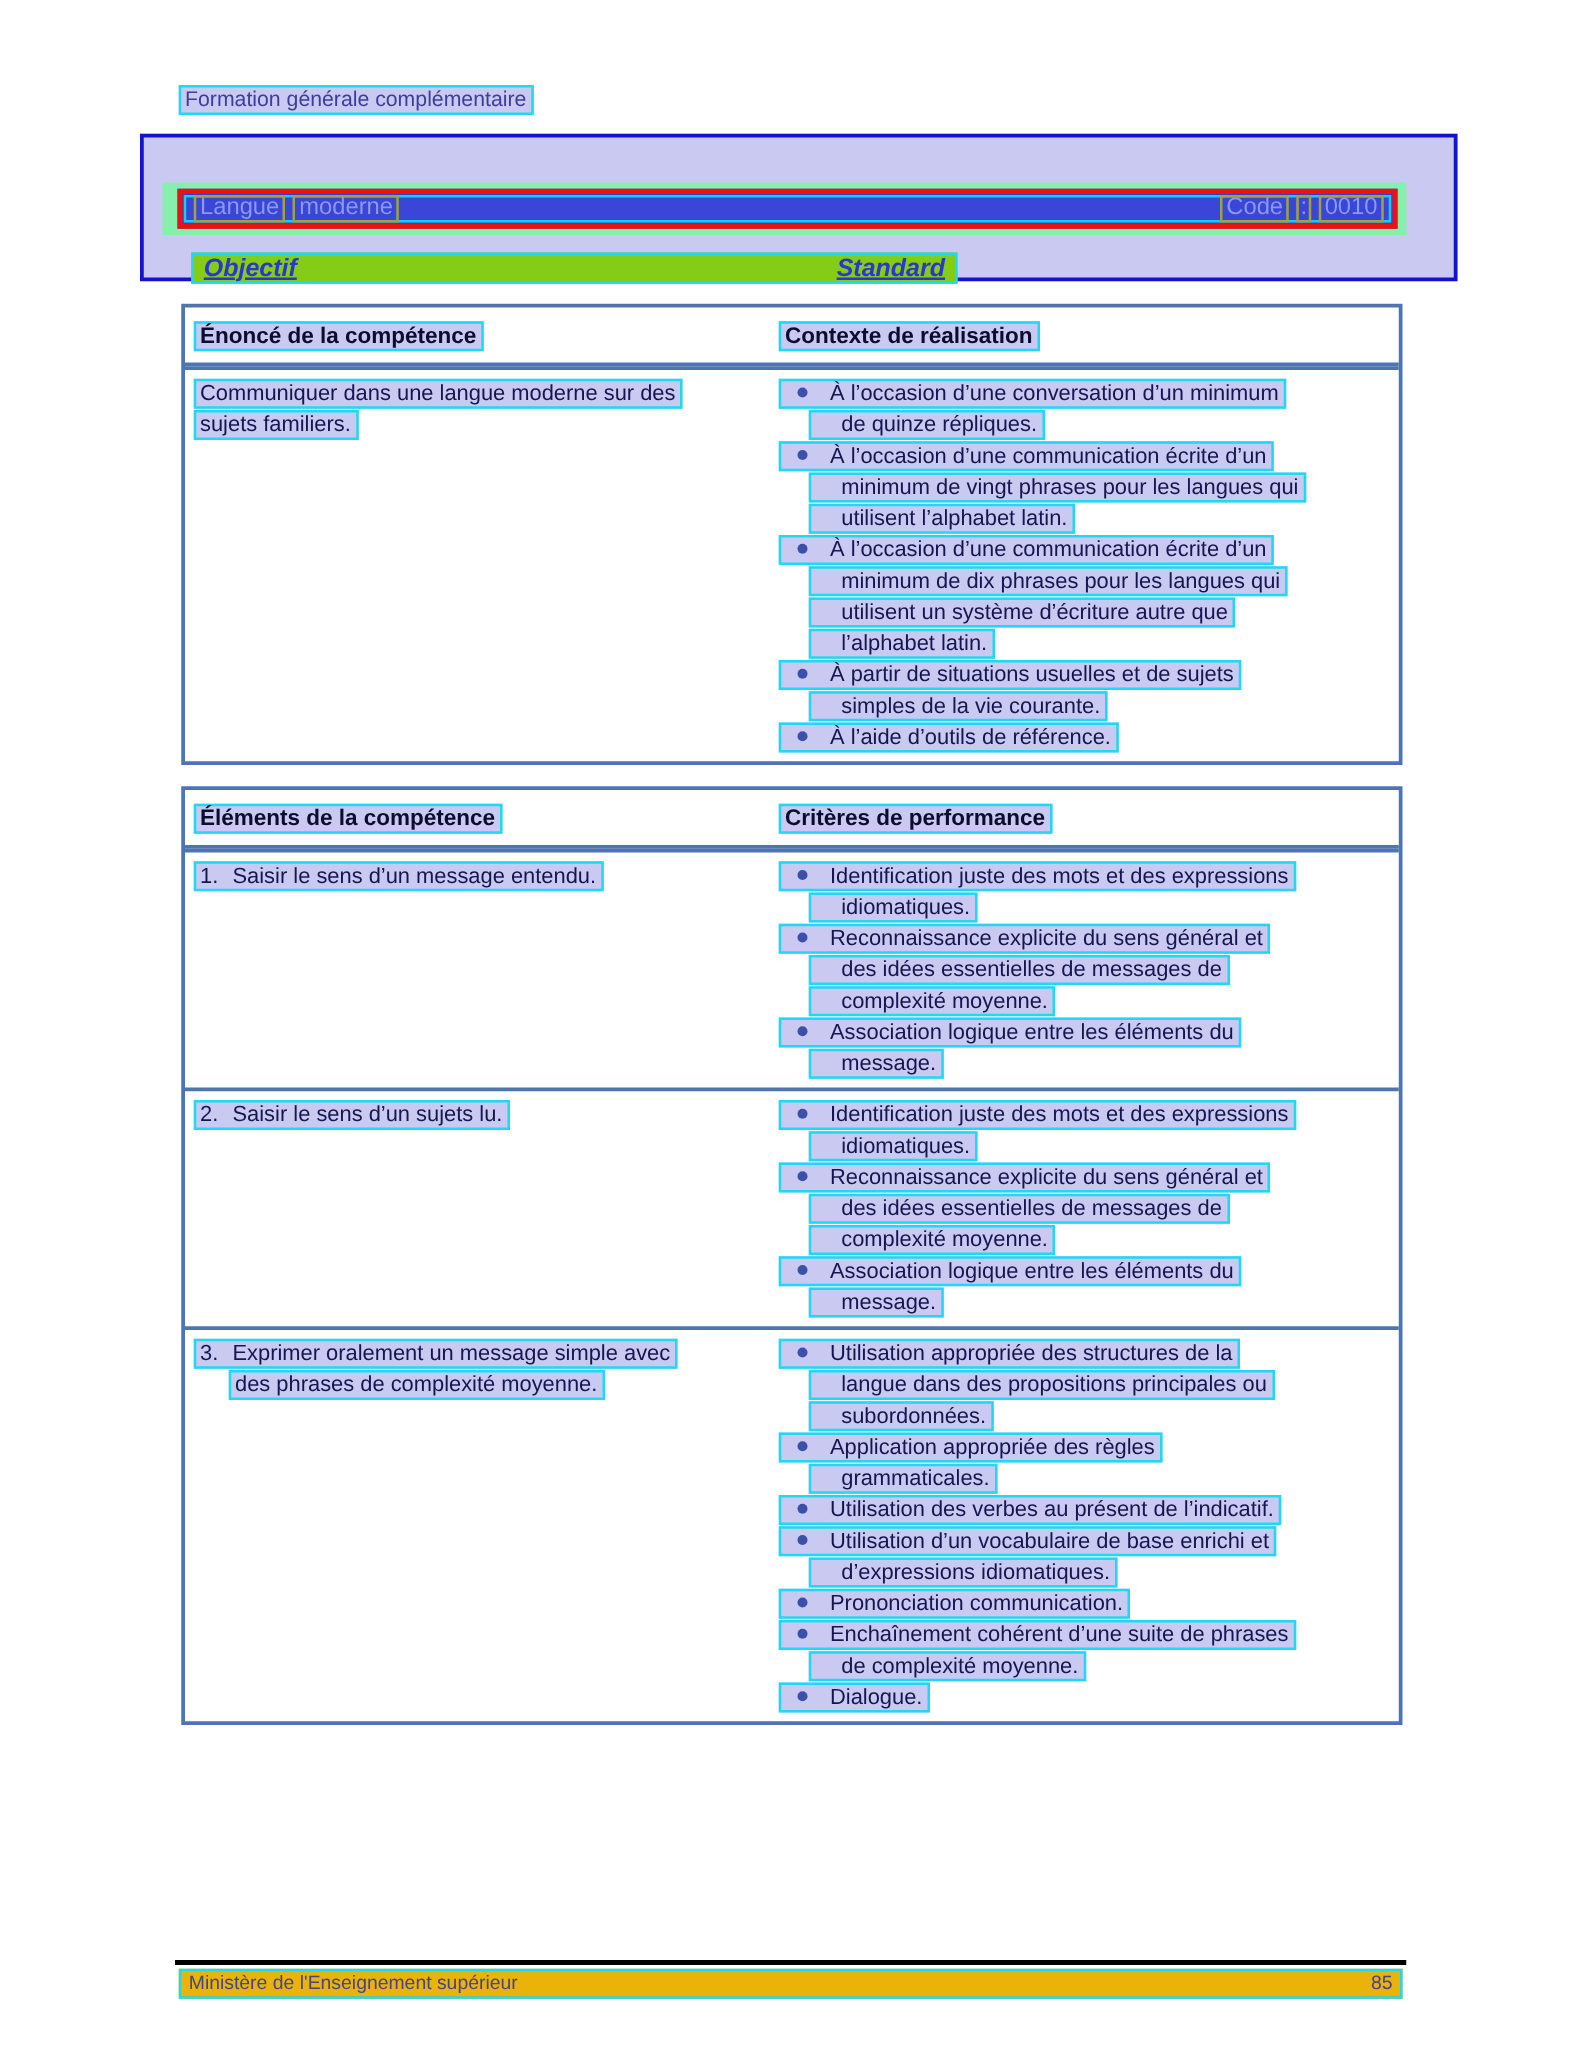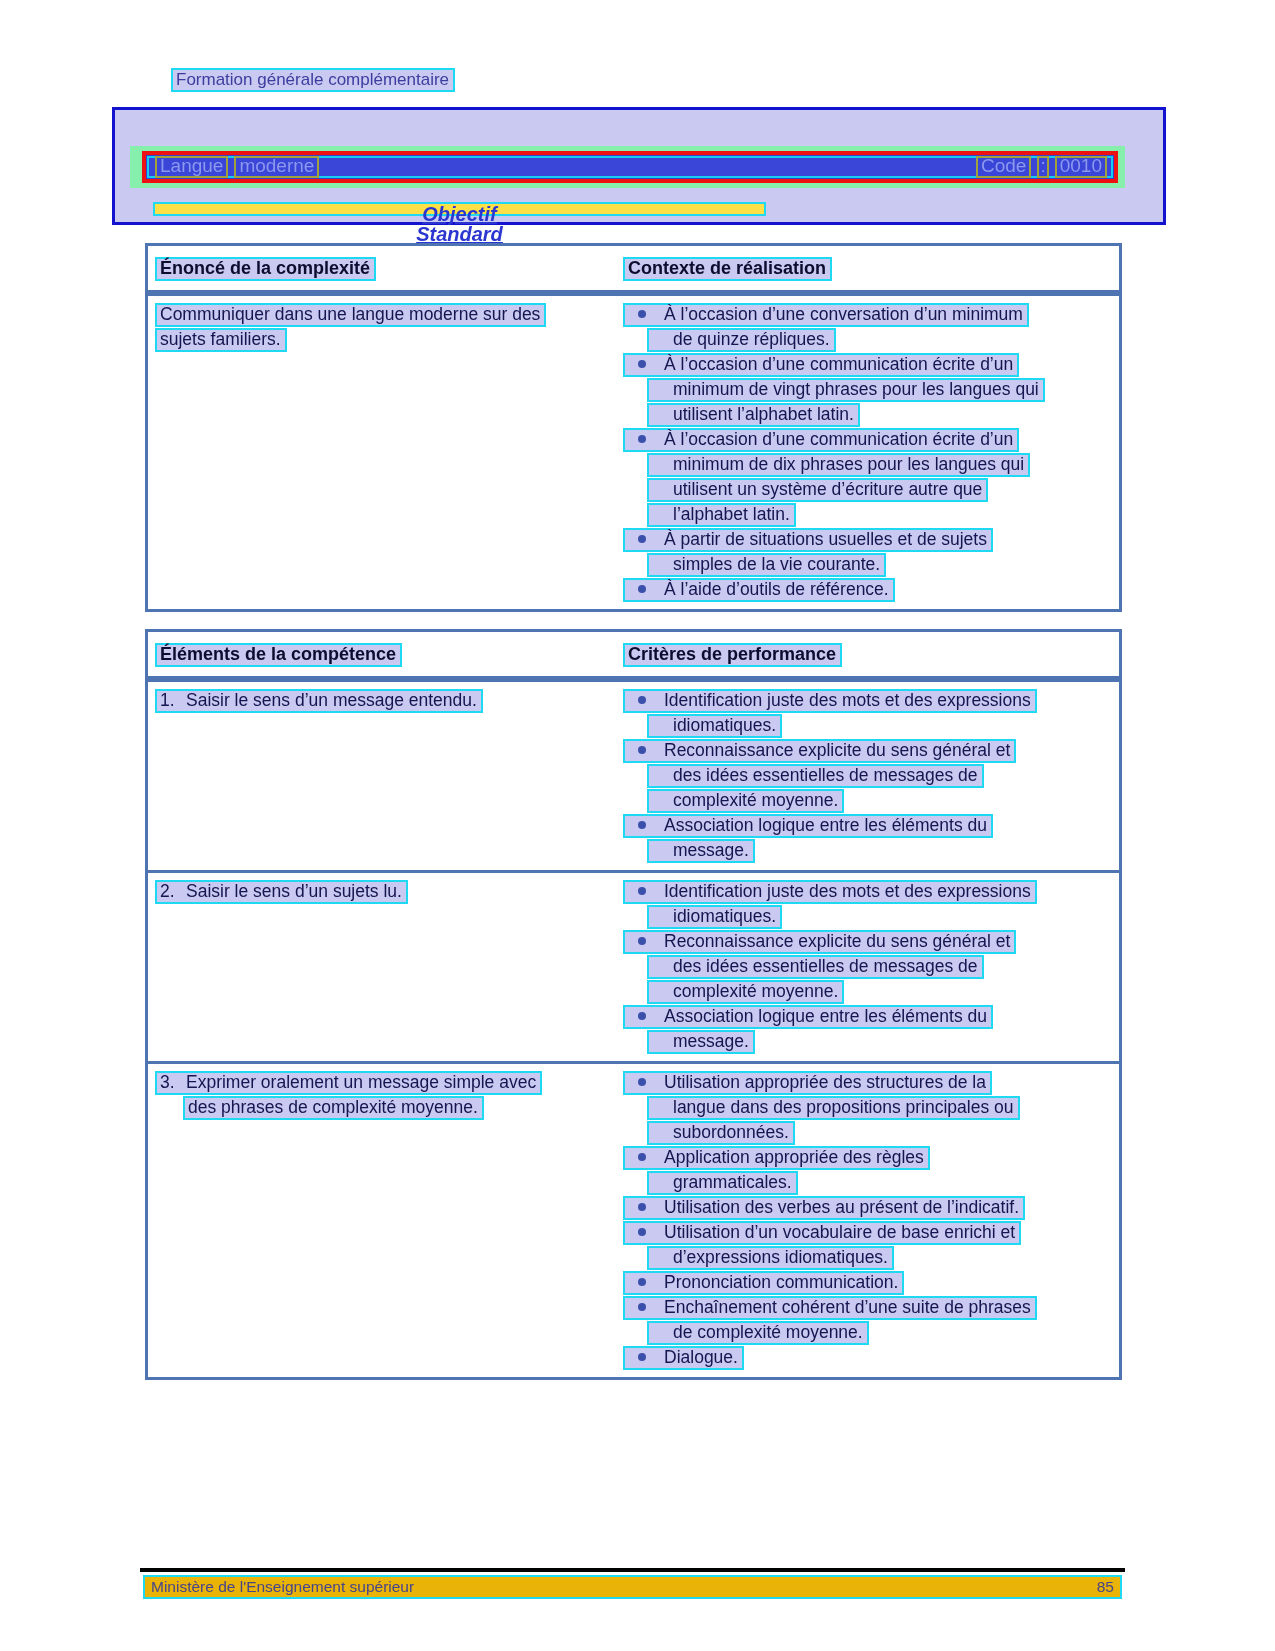"Formation générale complémentaire" .top-label-wrap { margin-left: 28px -> none }
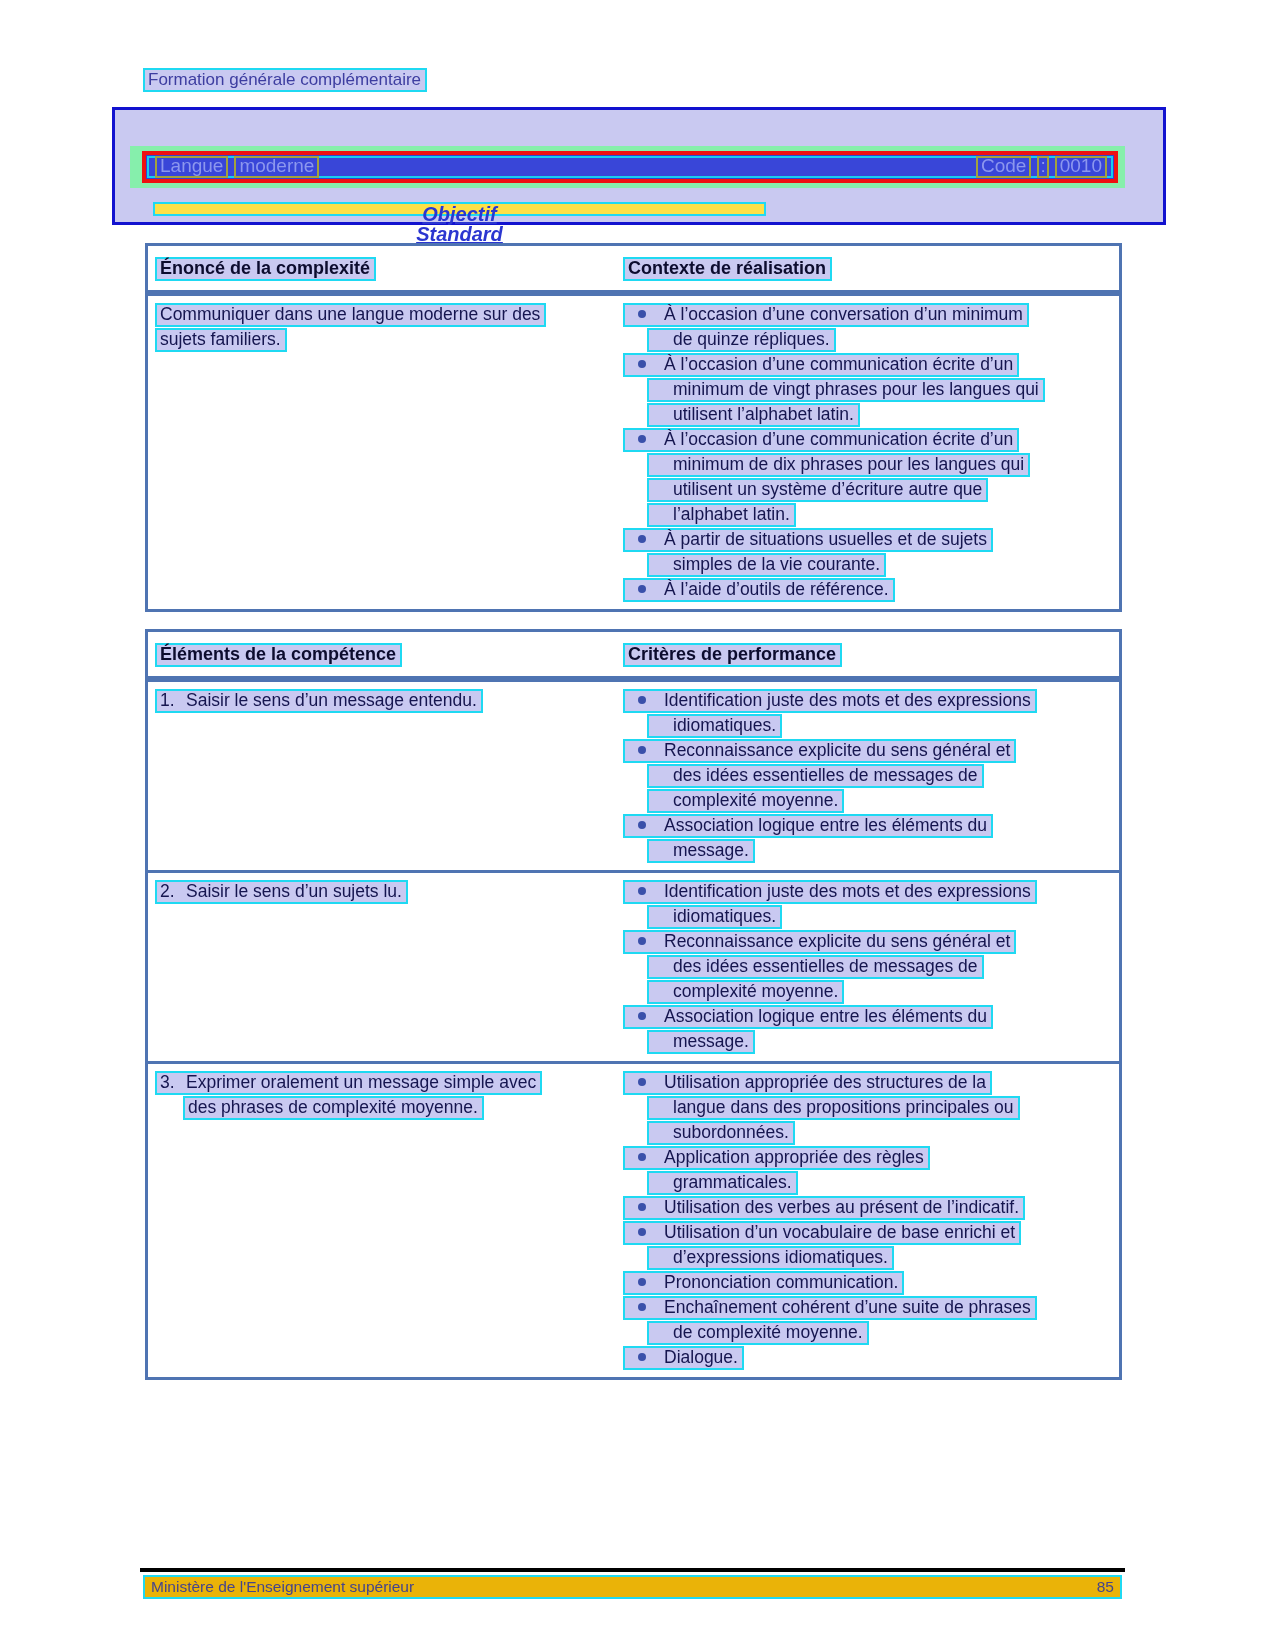"Objectif" .obj-std-row { background: #fde047 -> #84cc16; flex-direction: column -> none; height: 14px -> 25px }
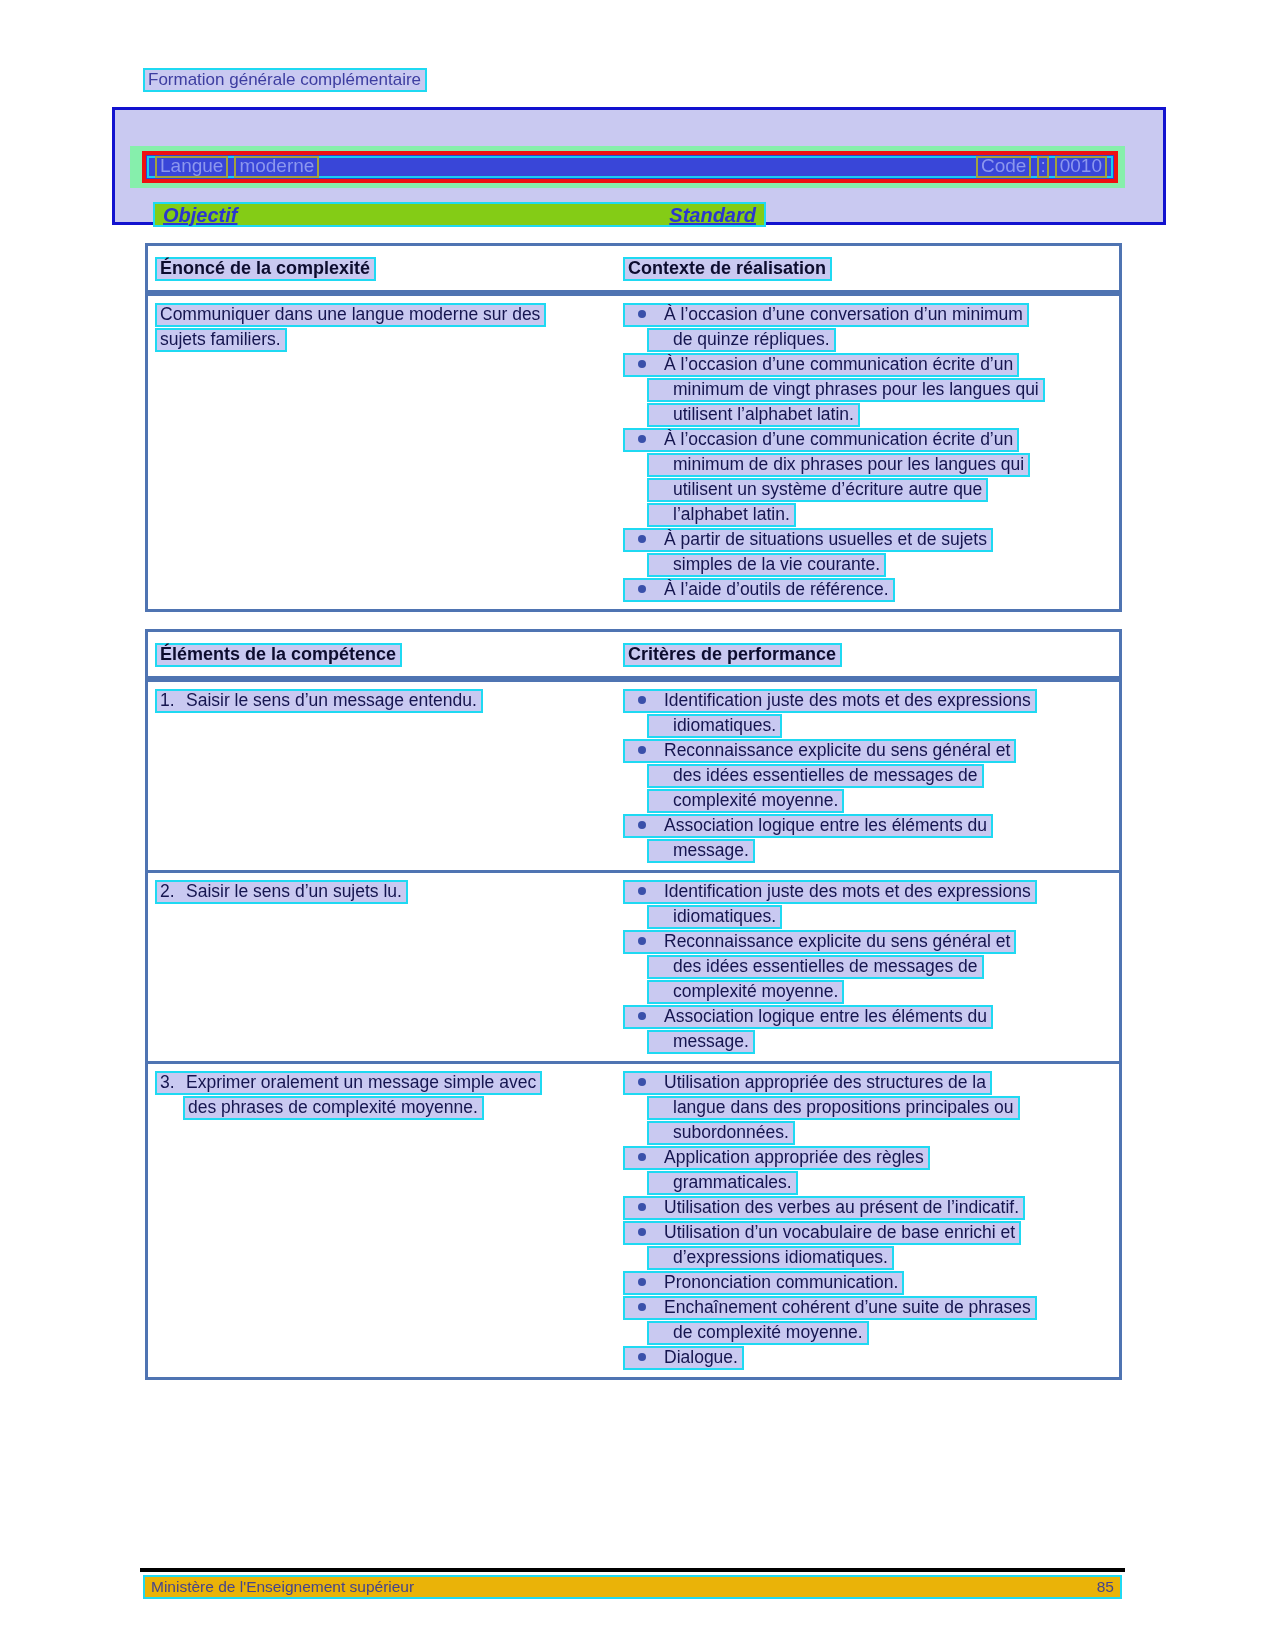"Énoncé de la complexité" span.hl { text: complexité -> compétence }
